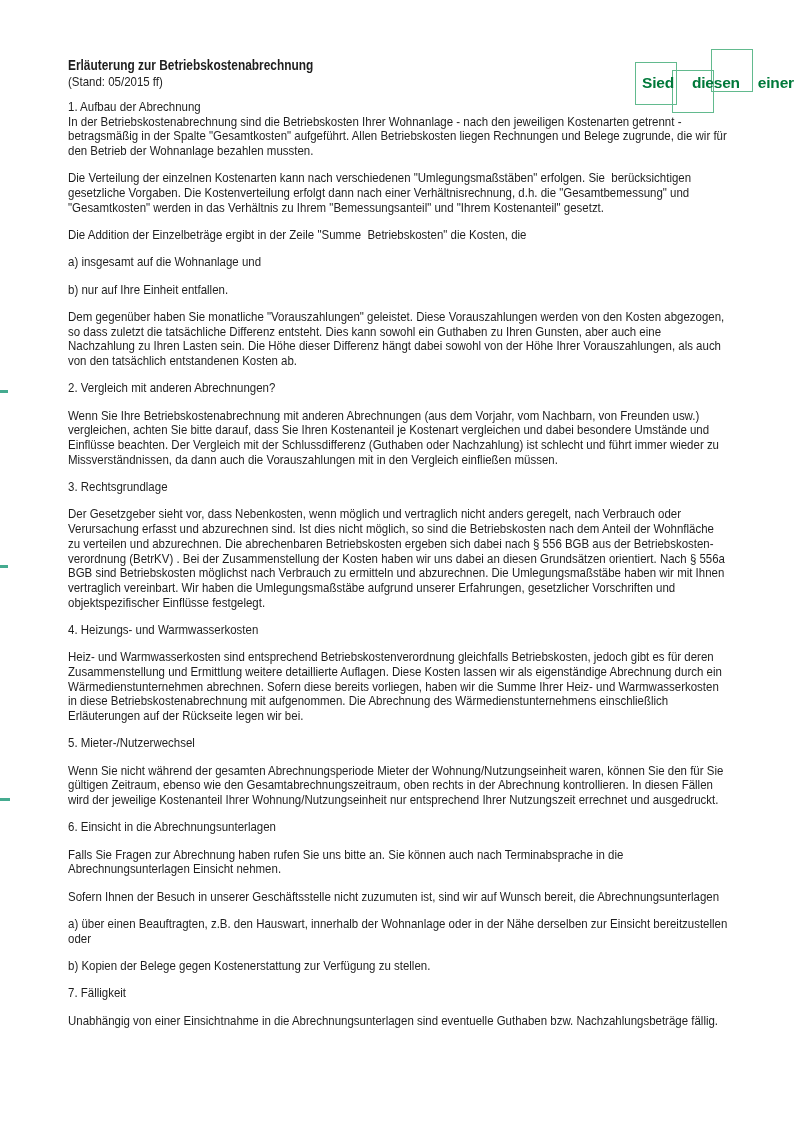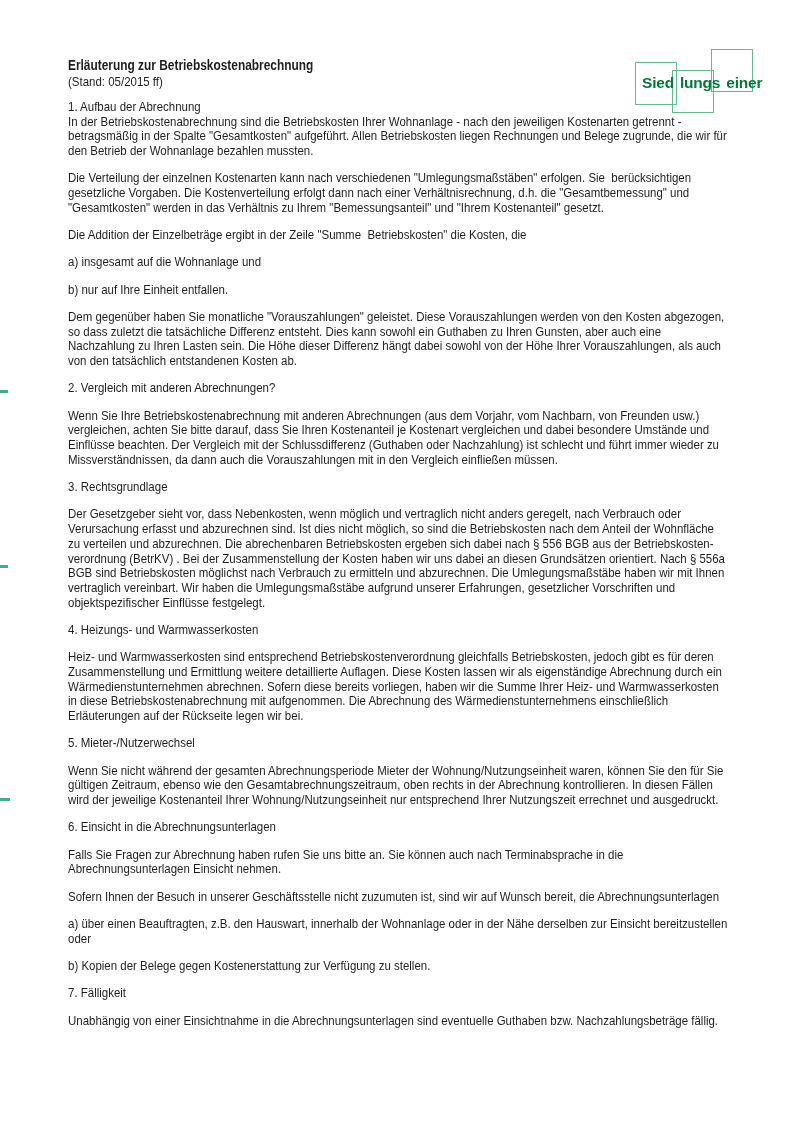"Sied" .logo .wordmark { gap: 6px -> 18px }
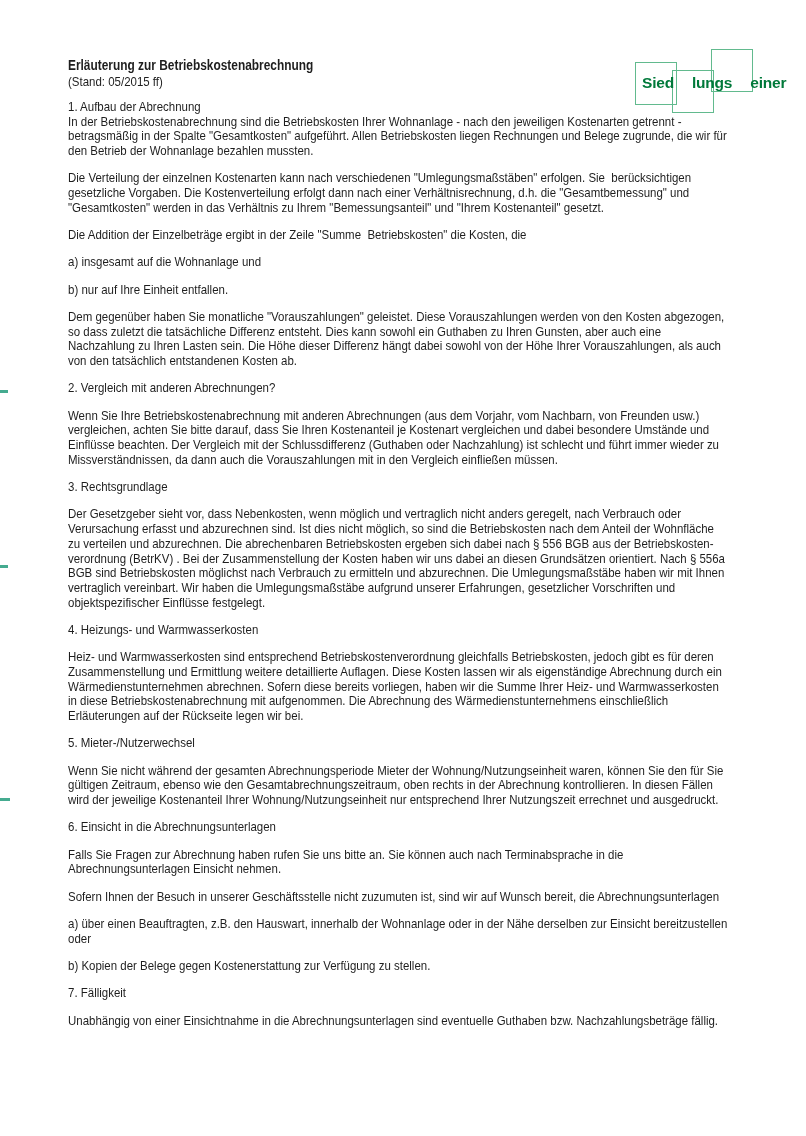"lungs" span { text: lungs -> diesen }
